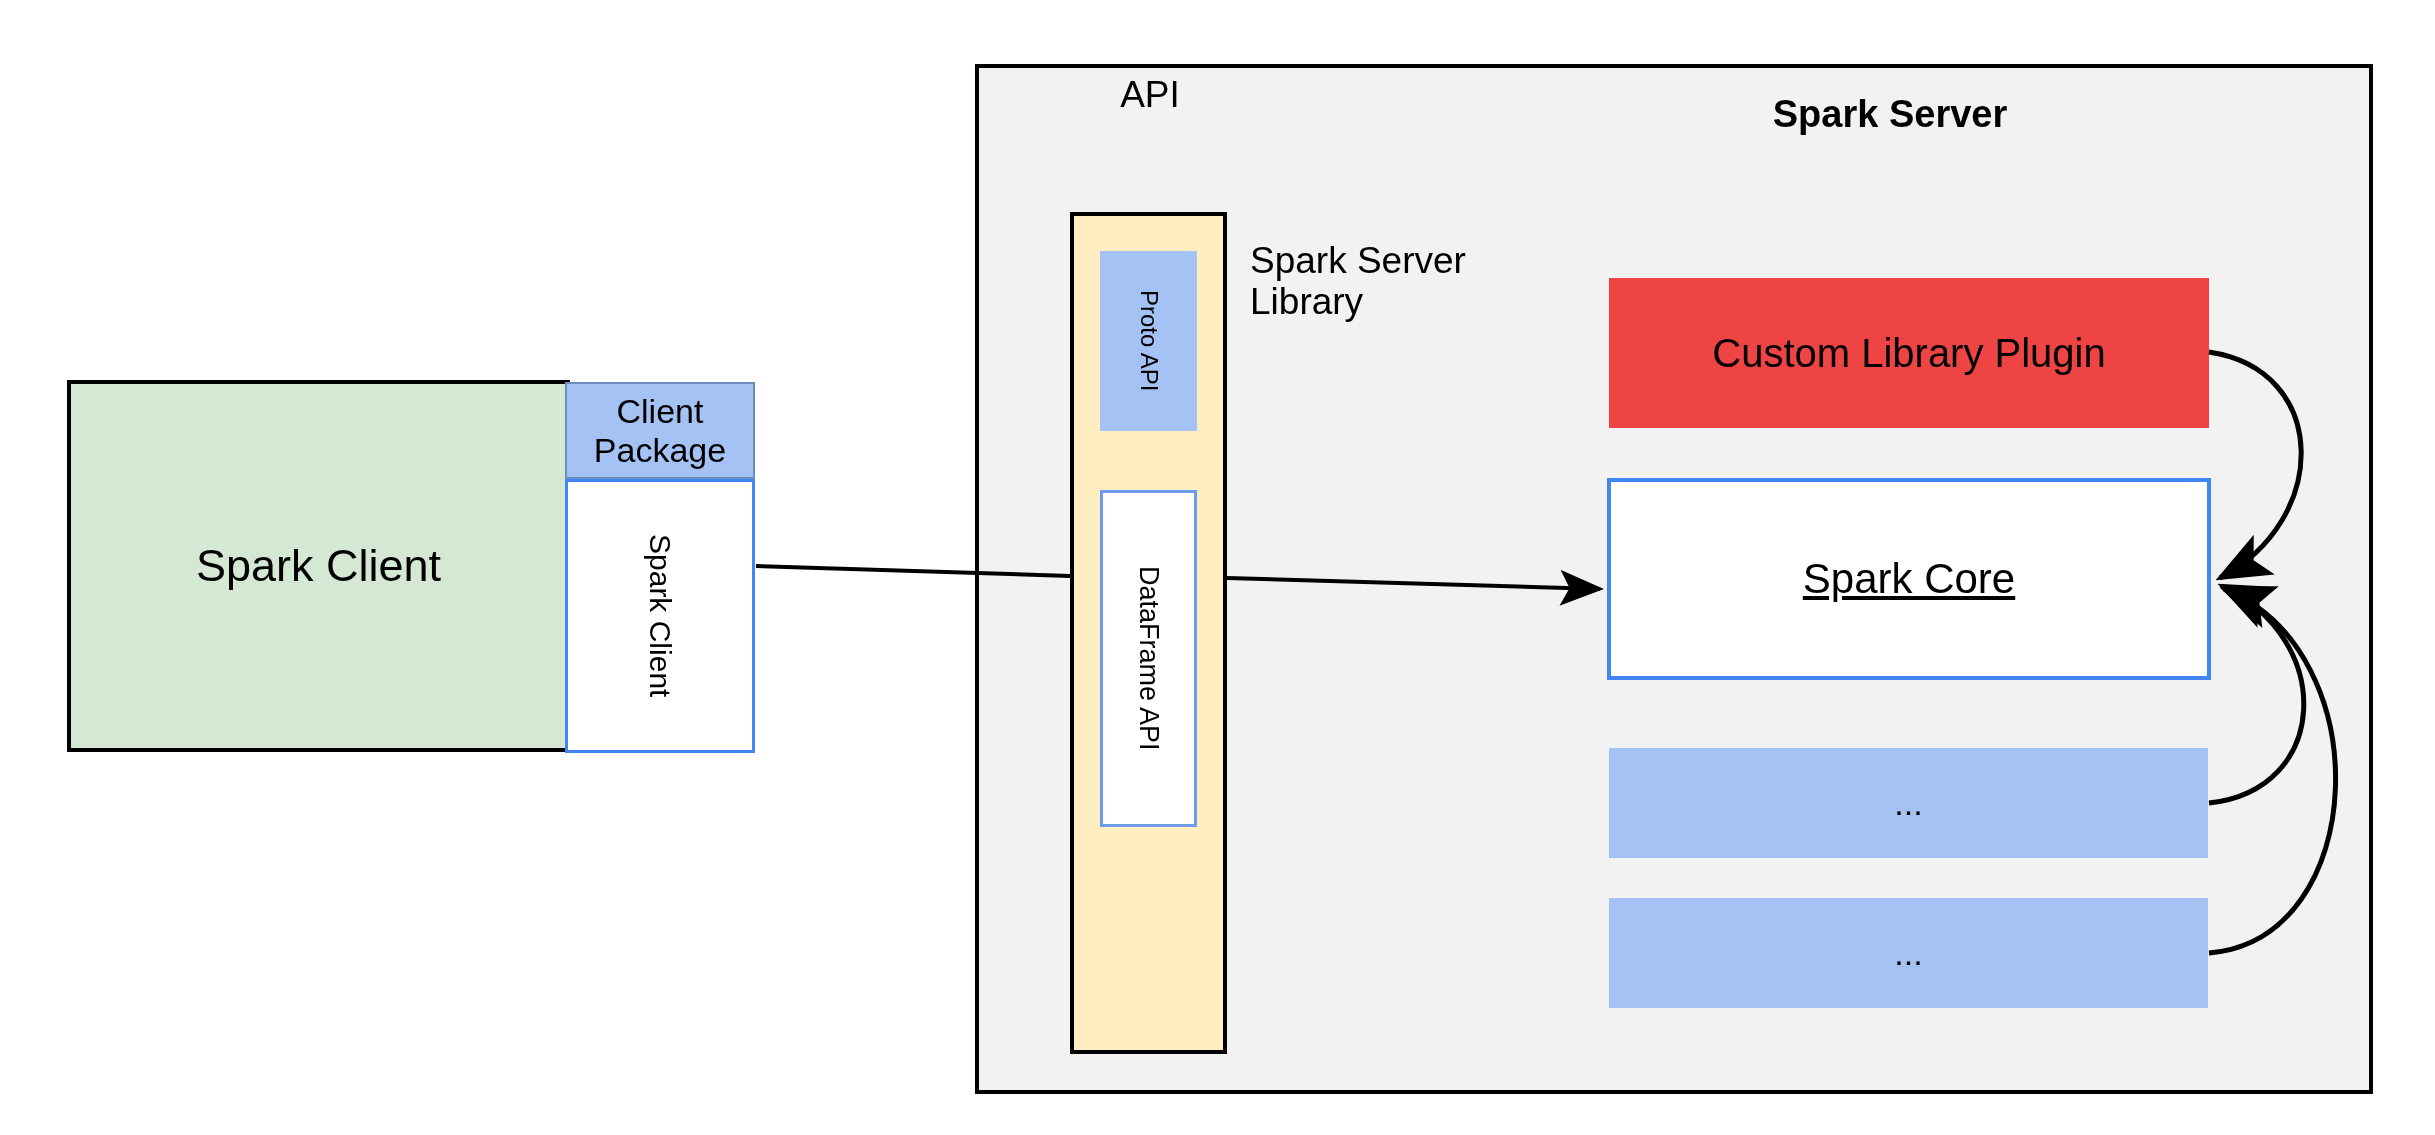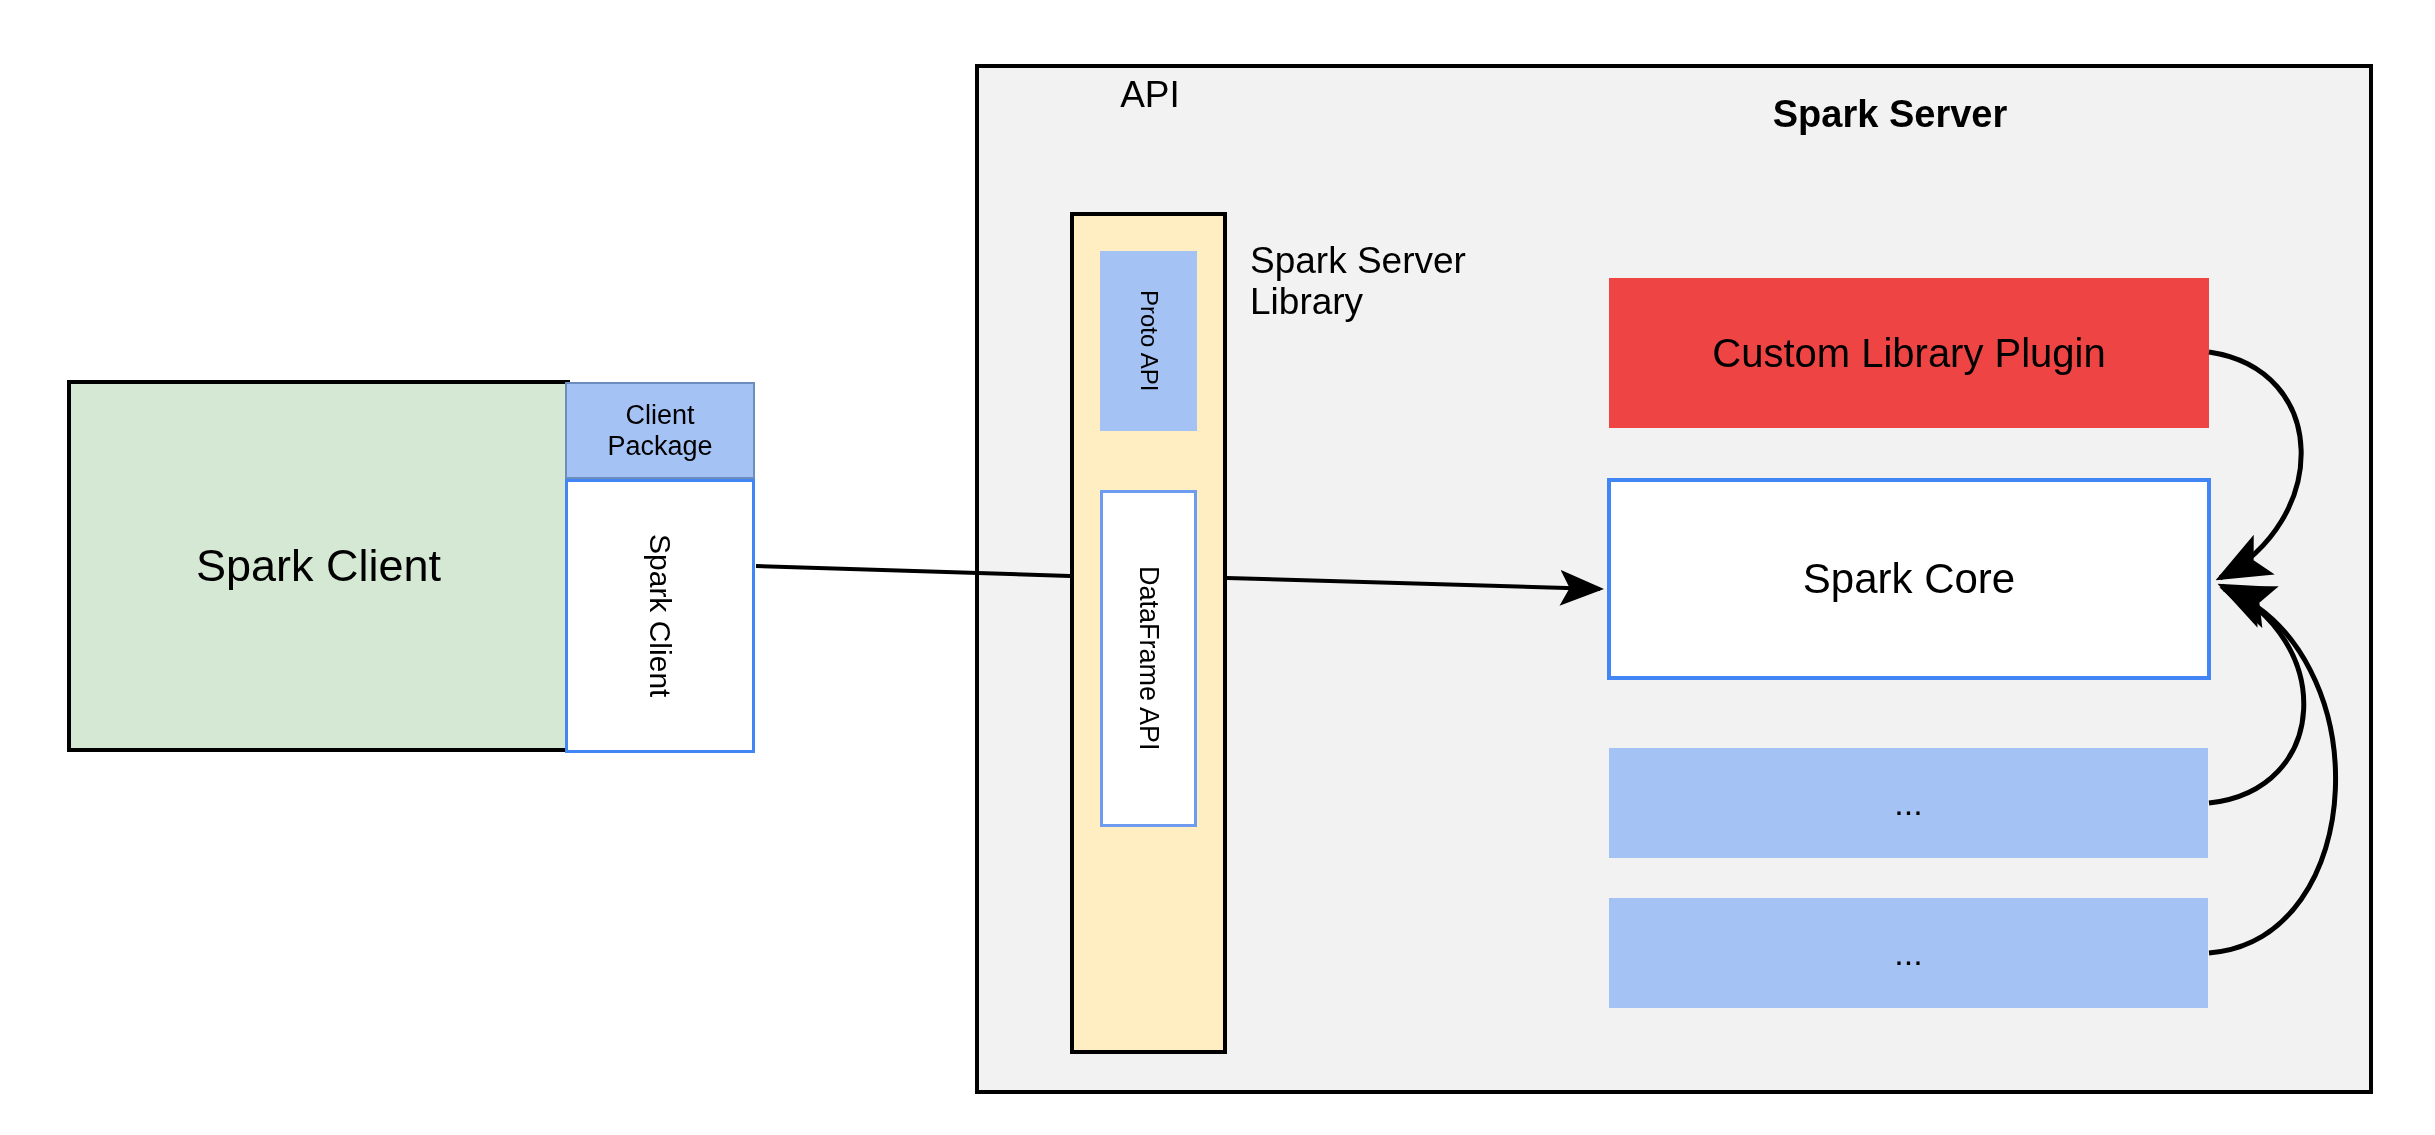"Client" #client-package-box { font-size: 27px -> 34px }
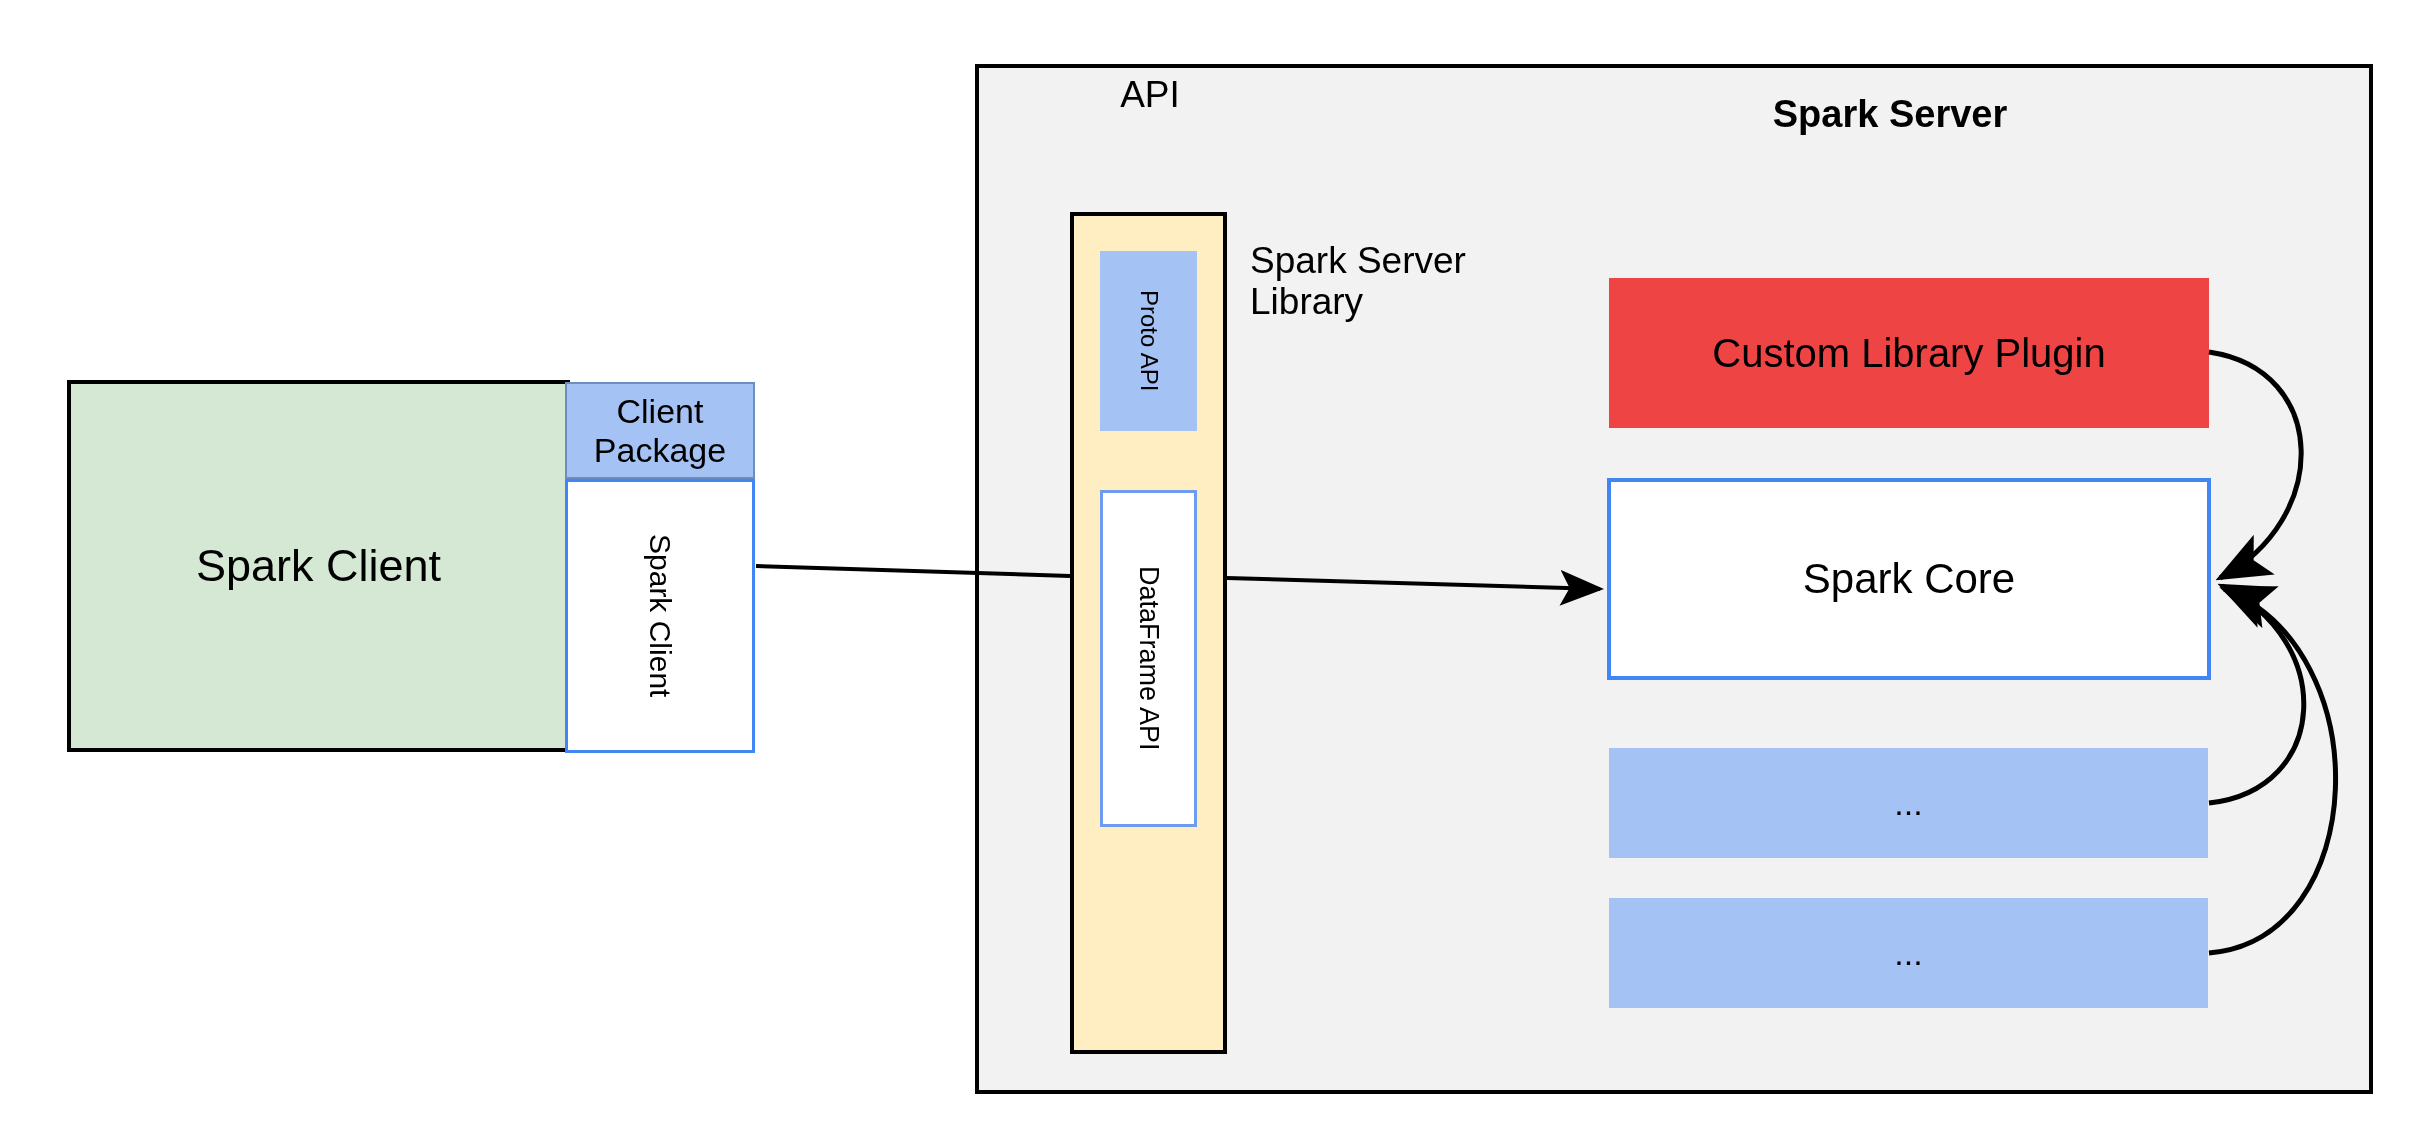"Spark Core" #spark-core-box { text-decoration: none -> underline }
